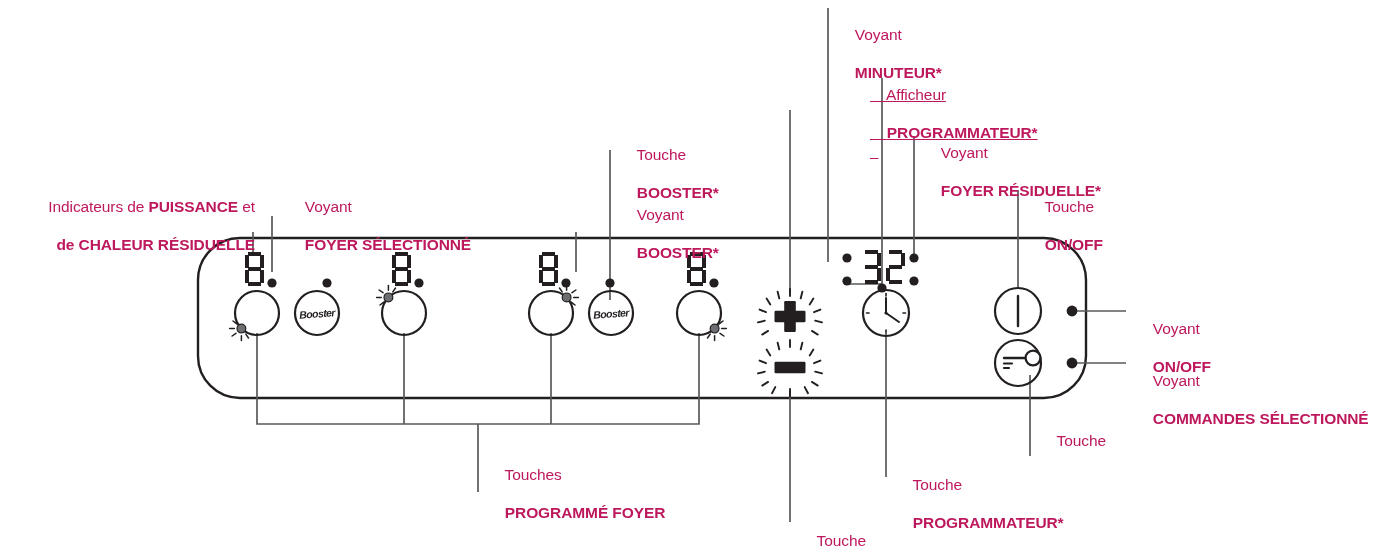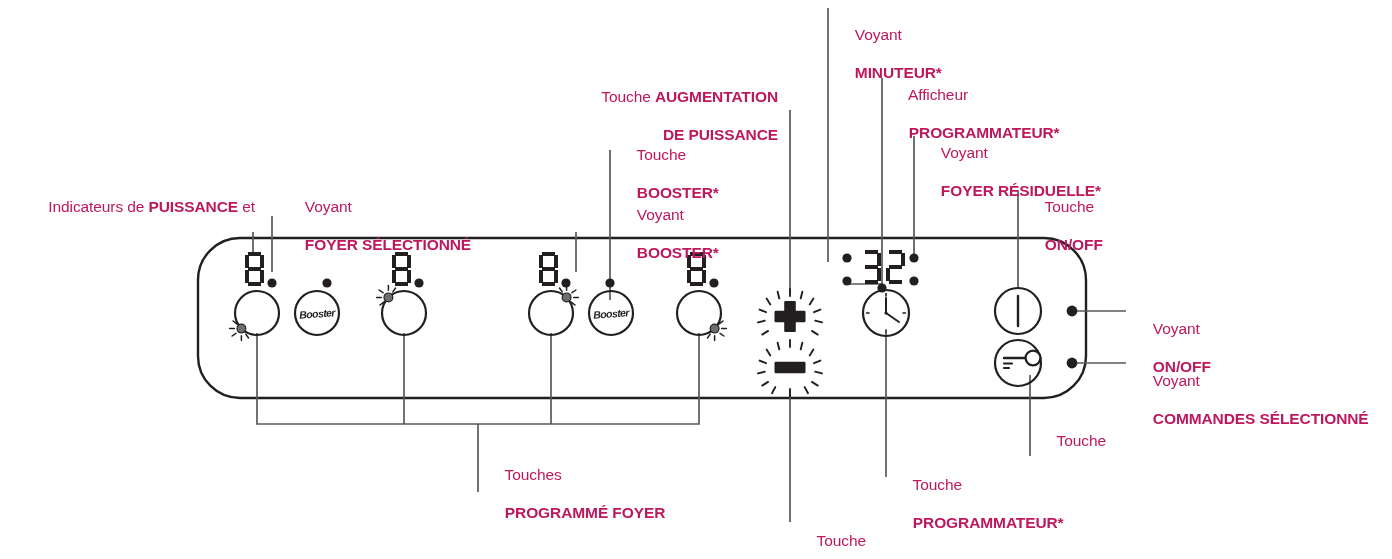"Touche AUGMENTATION" div.lbl { html: <div> <span>Touche </span><span>AUGMENTATION</span><br> <span>DE PUISSANCE</span> </div> -> none }
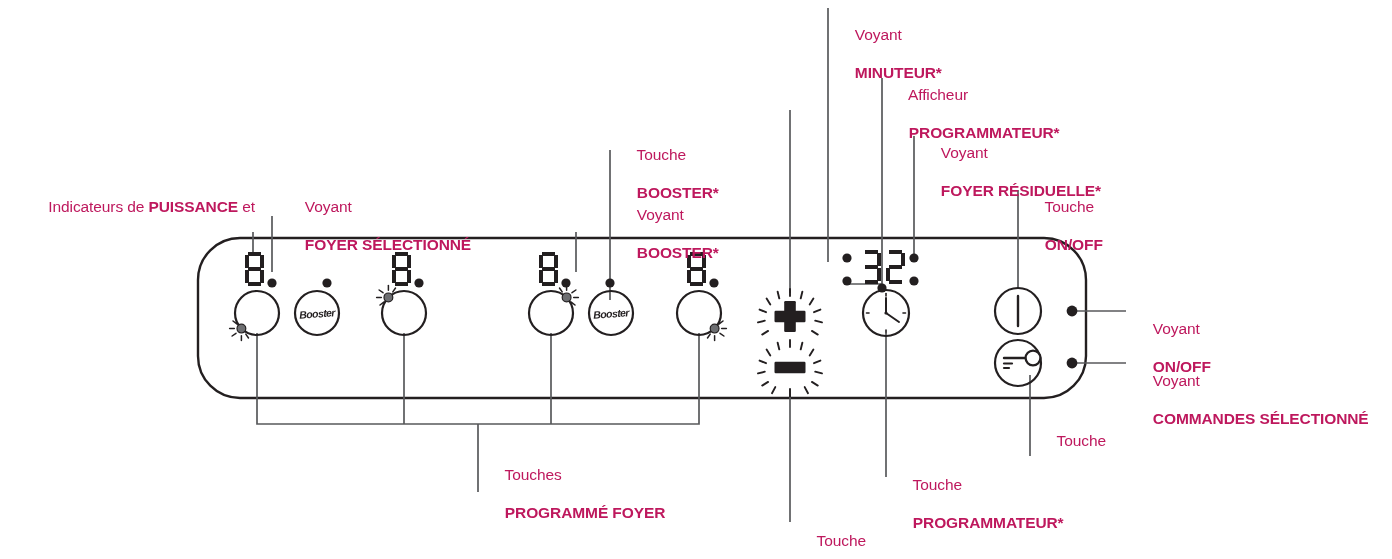"Afficheur" div.lbl { left: 892px -> 870px; text-decoration: none -> underline }
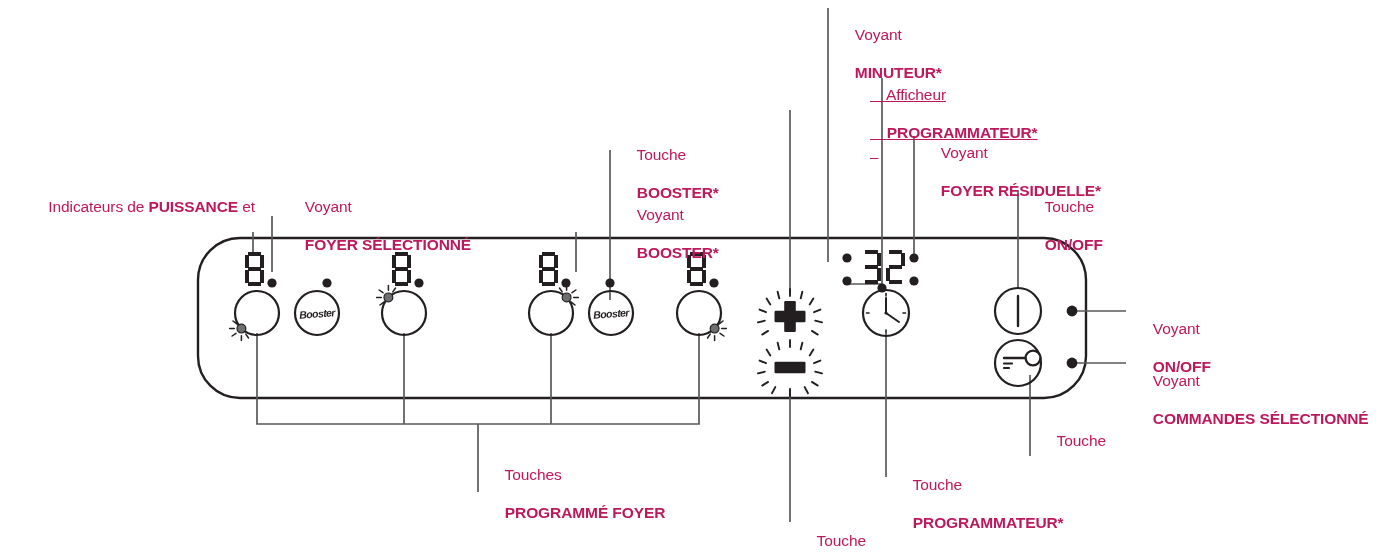"de CHALEUR RÉSIDUELLE" span.b { html: none -> <span>de CHALEUR RÉSIDUELLE</span> }
